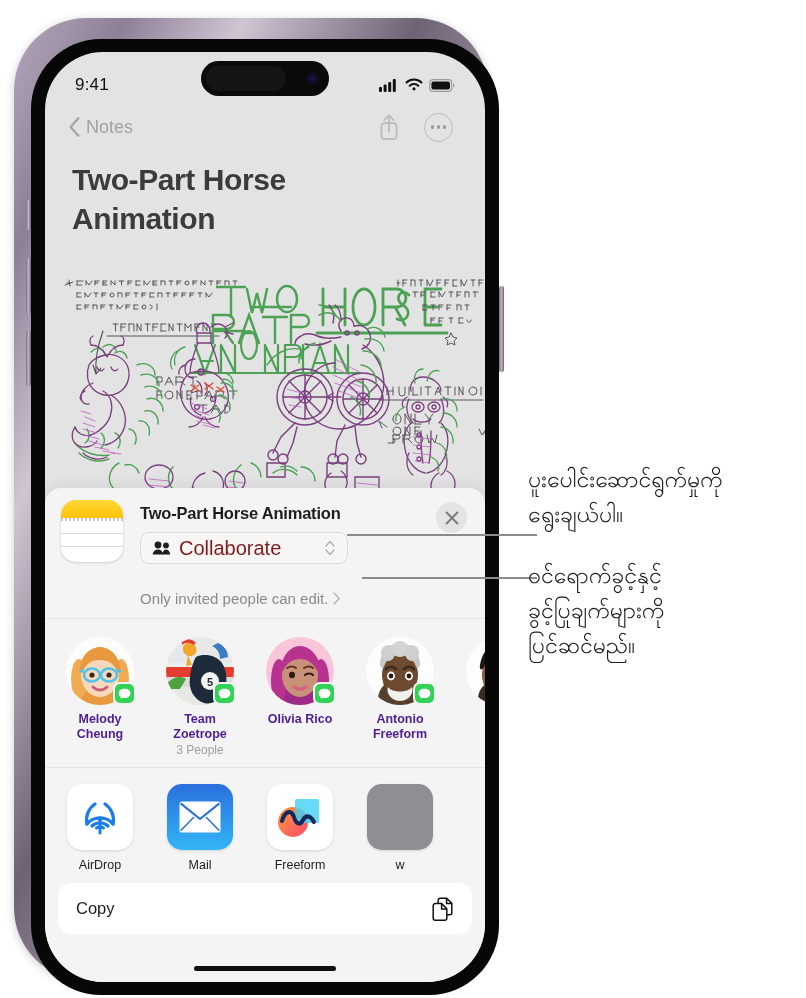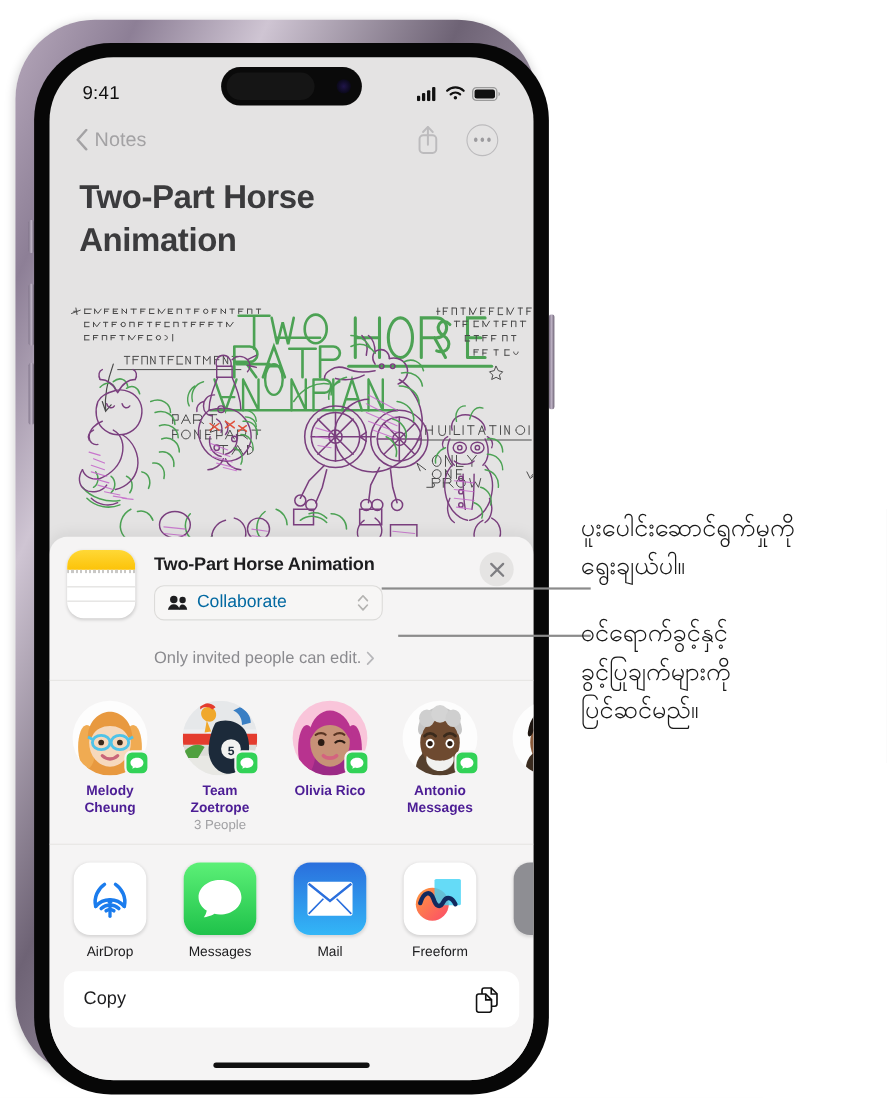"Collaborate" .collab-label { color: #0369a1 -> #7f1d1d; font-size: 16px -> 20px }
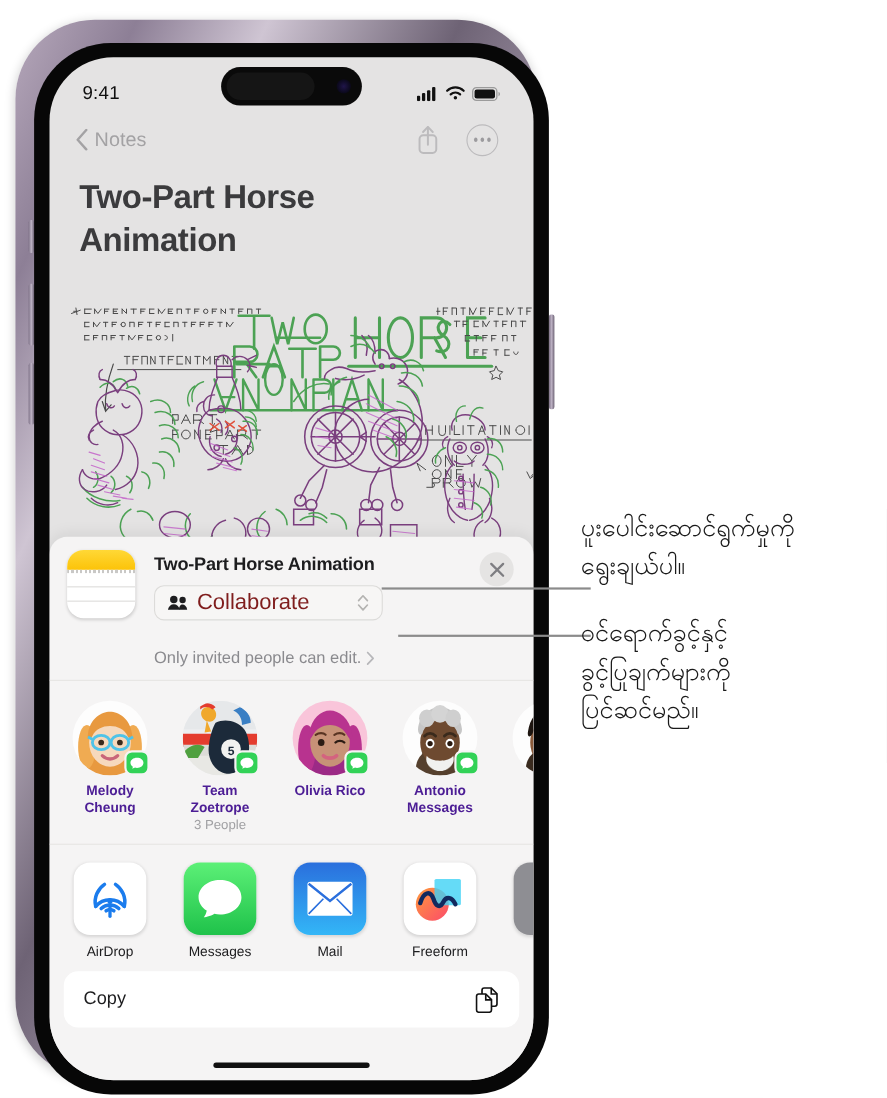"Antonio Messages" div.contact-name { text: Messages -> Freeform }
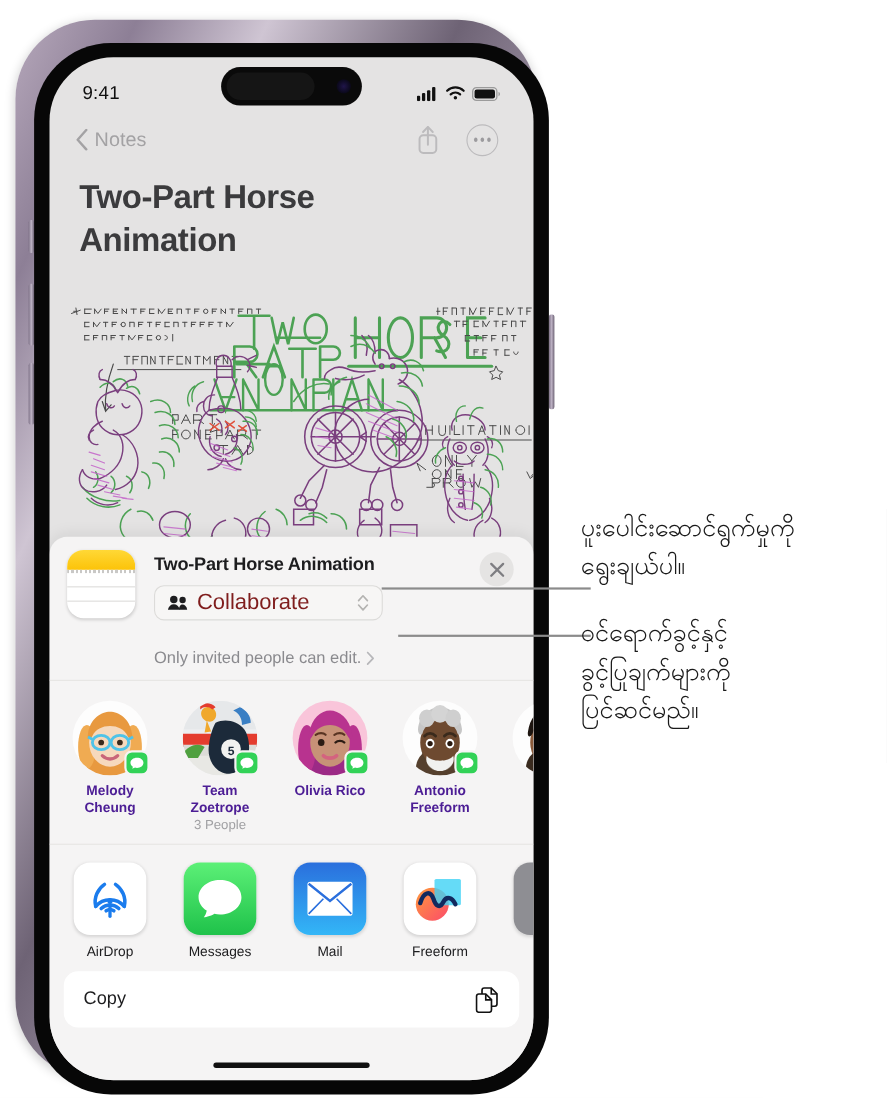"Messages" div.app { html: <div> <div> <svg> <path></path> </svg> </div> <div>Messages</div> </div> -> none }
